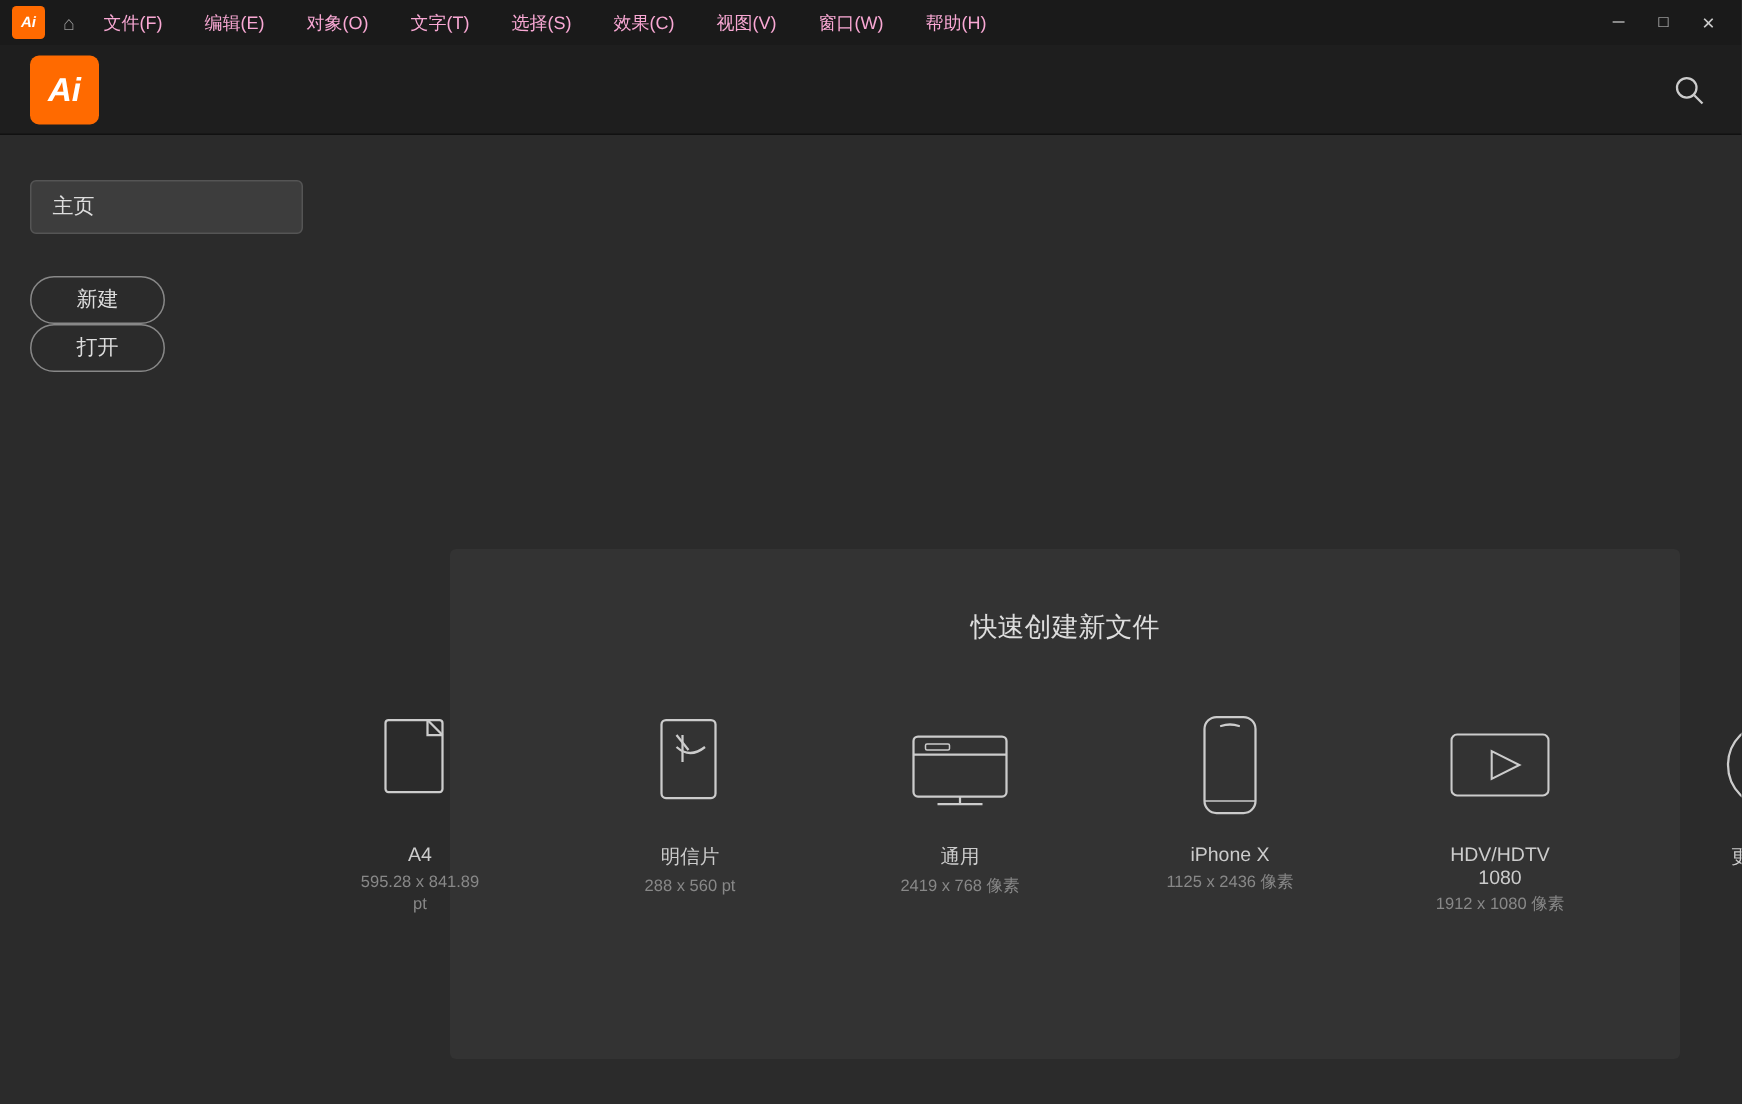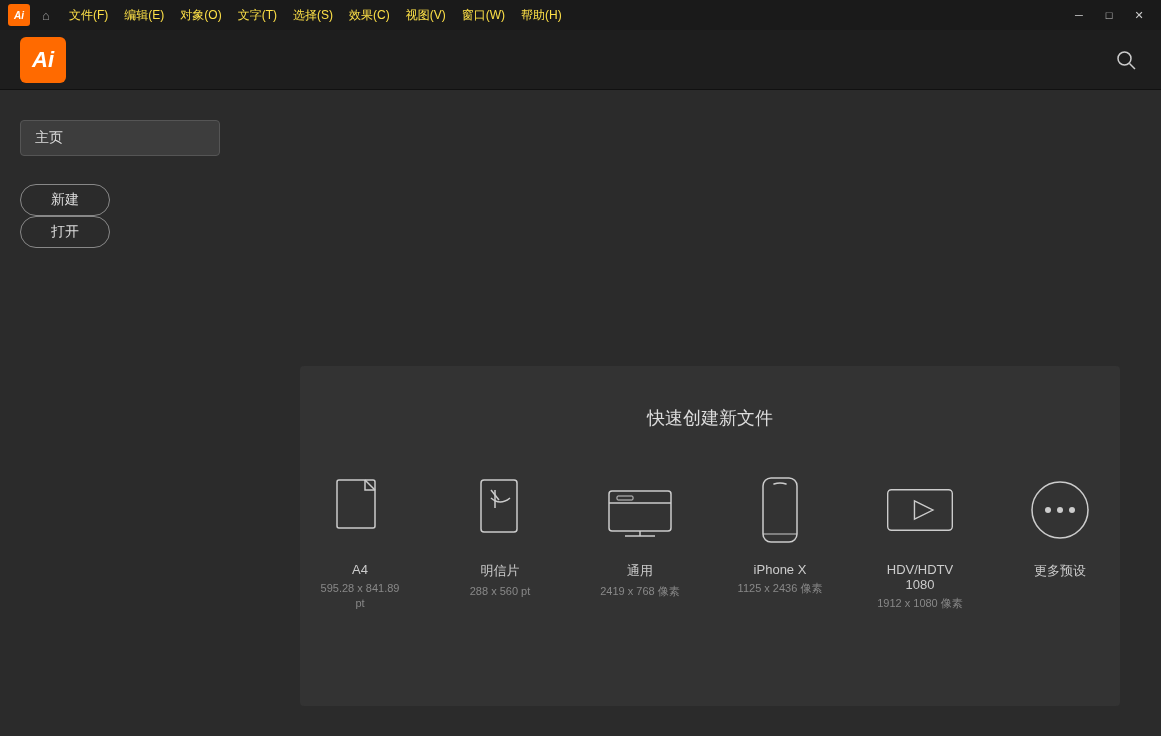"文件(F)" .menu-bar { color: #fde047 -> #f9a8d4; gap: 2px -> 14px }
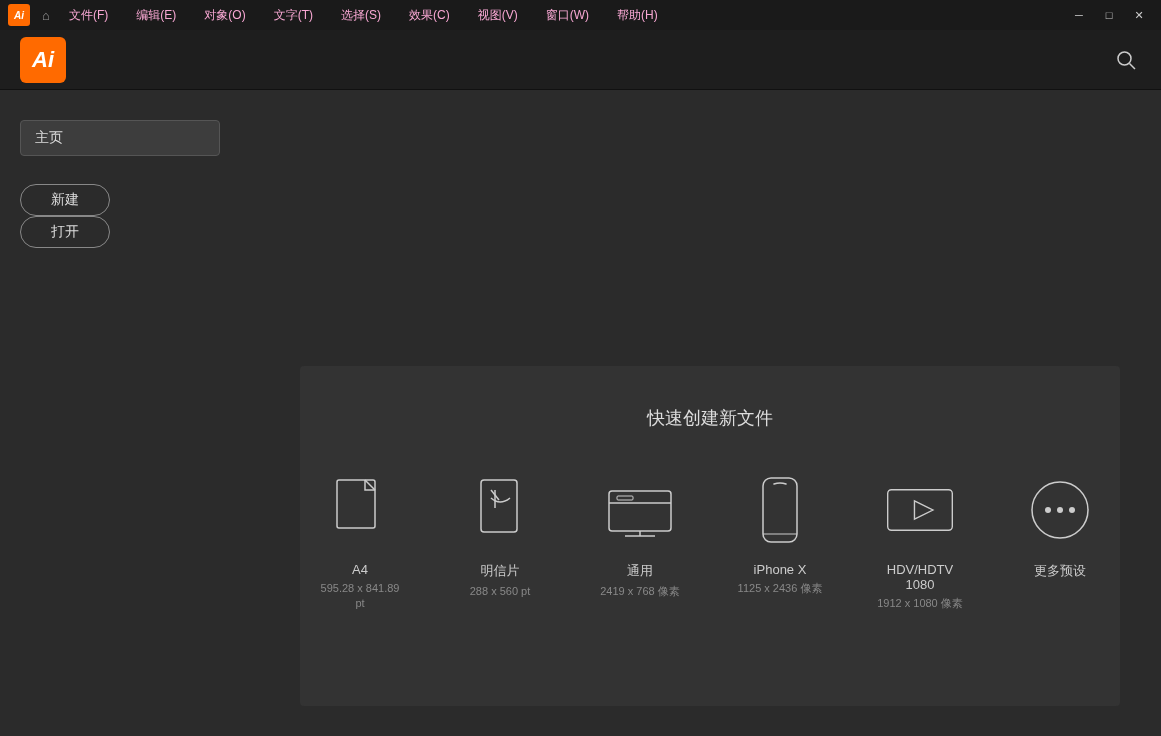"主页" .sidebar-home-label { width: 200px -> 182px }
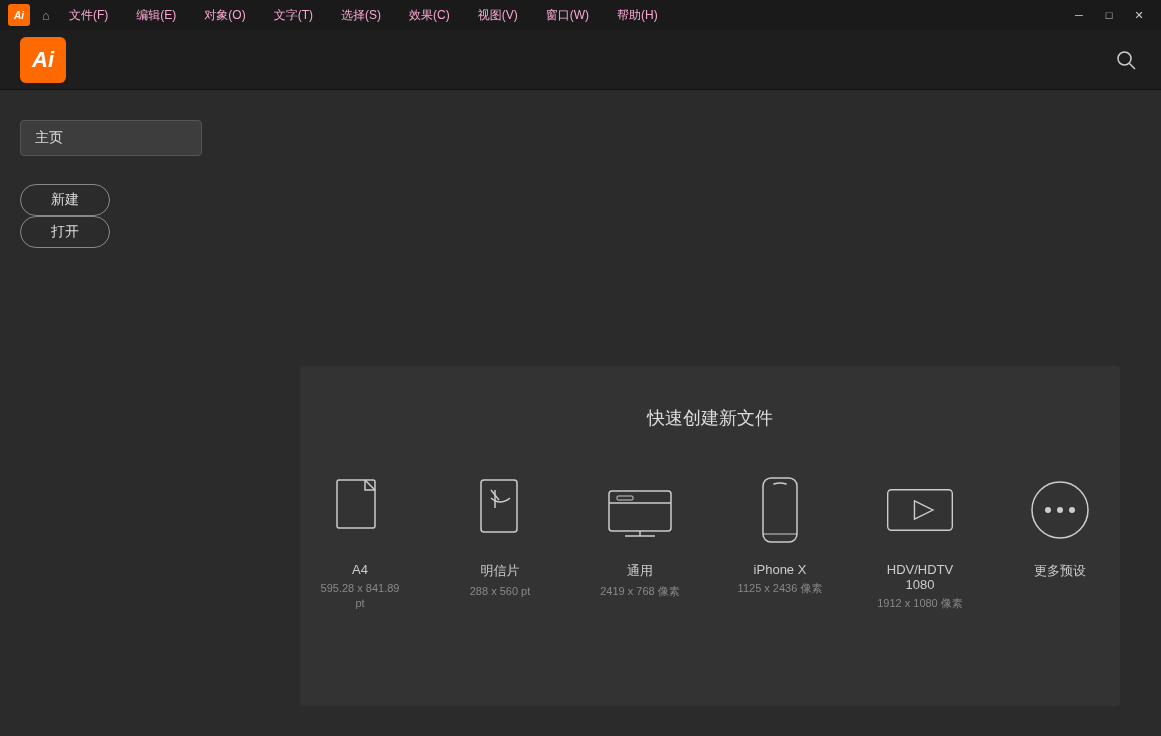"A4" .template-item { margin-left: none -> 40px }
